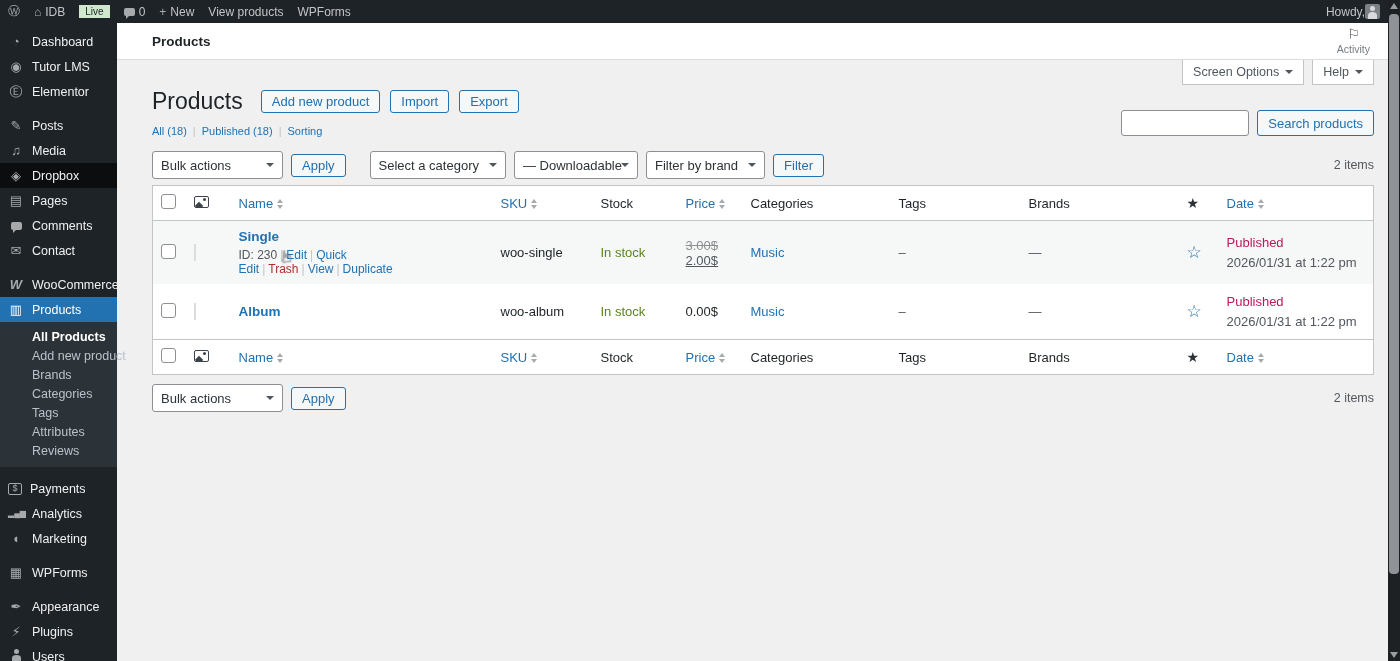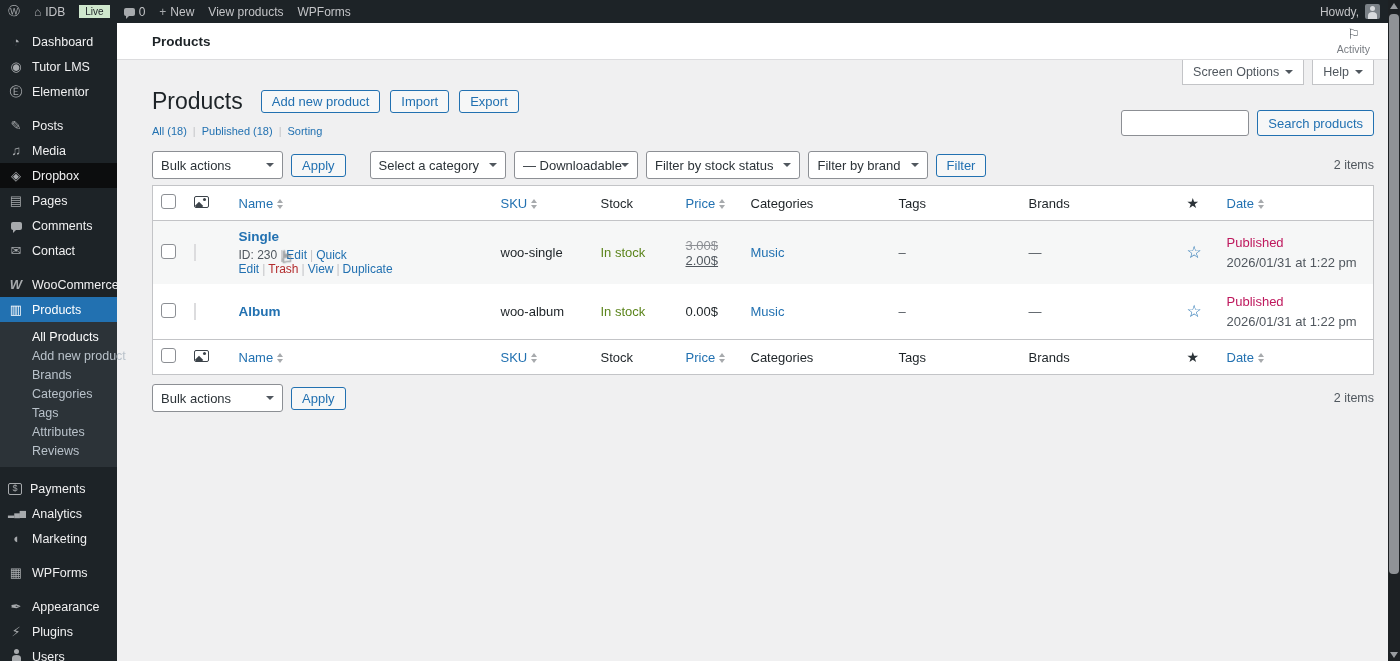"Howdy," .ab-right { gap: 6px -> 0 }
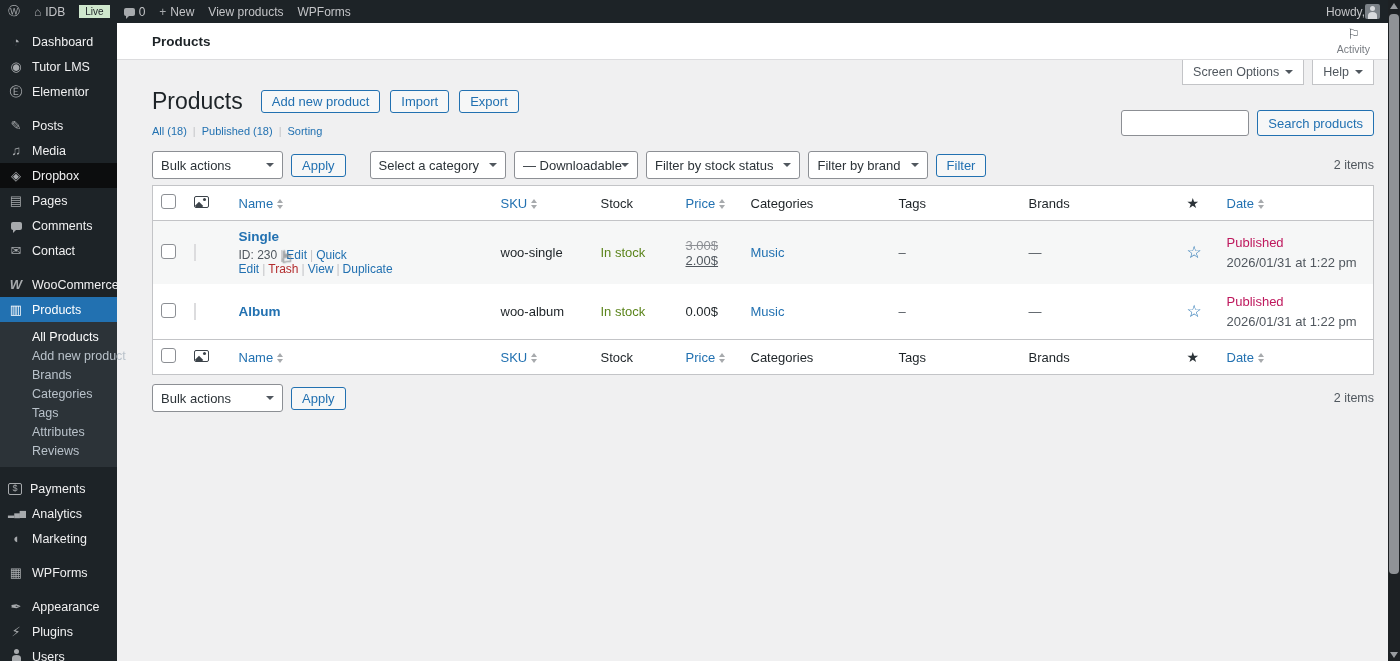"Filter by stock status" span.select { html: <span> <span>Filter by stock status</span> </span> -> none }
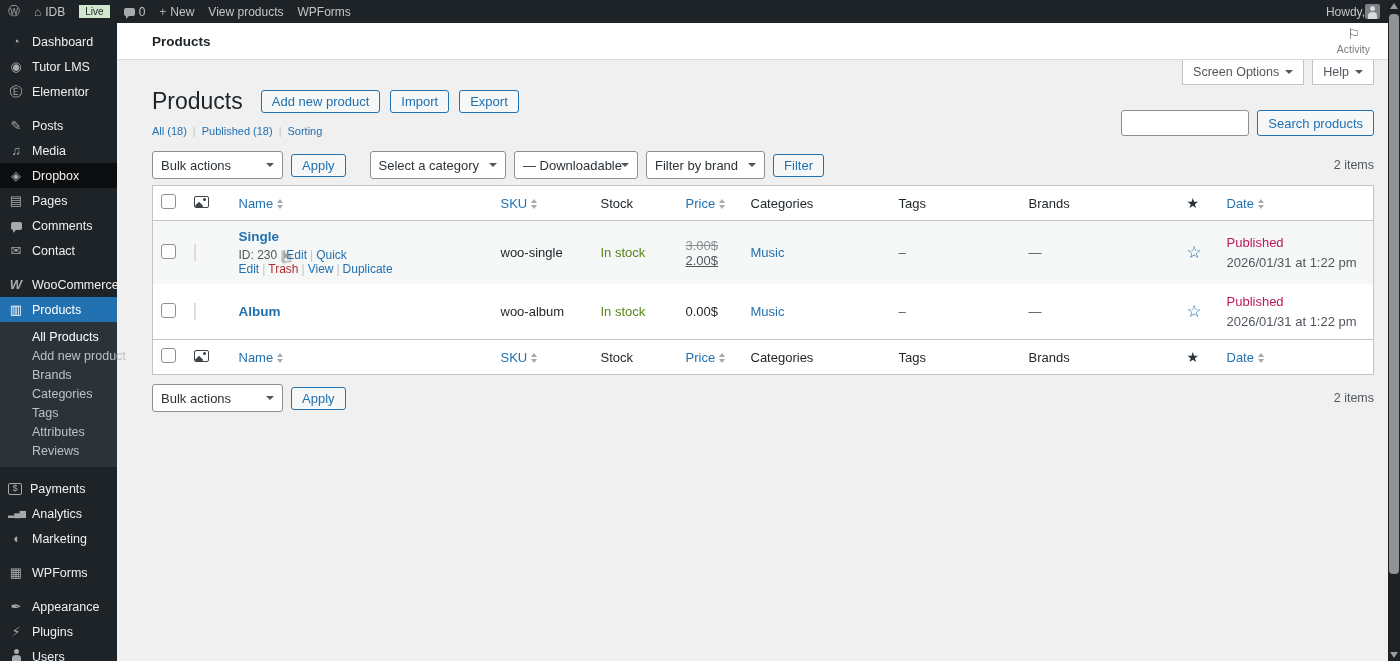"All Products" .submenu .sm-item.current { font-weight: normal -> bold }
